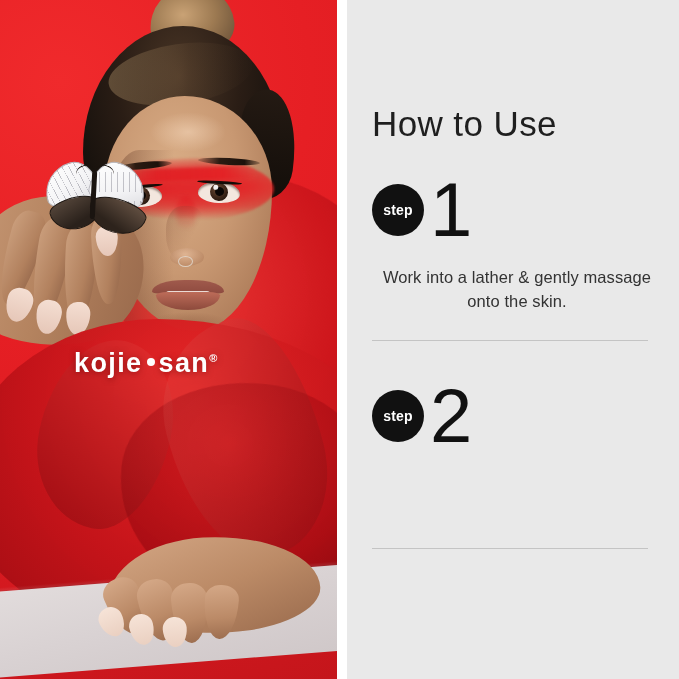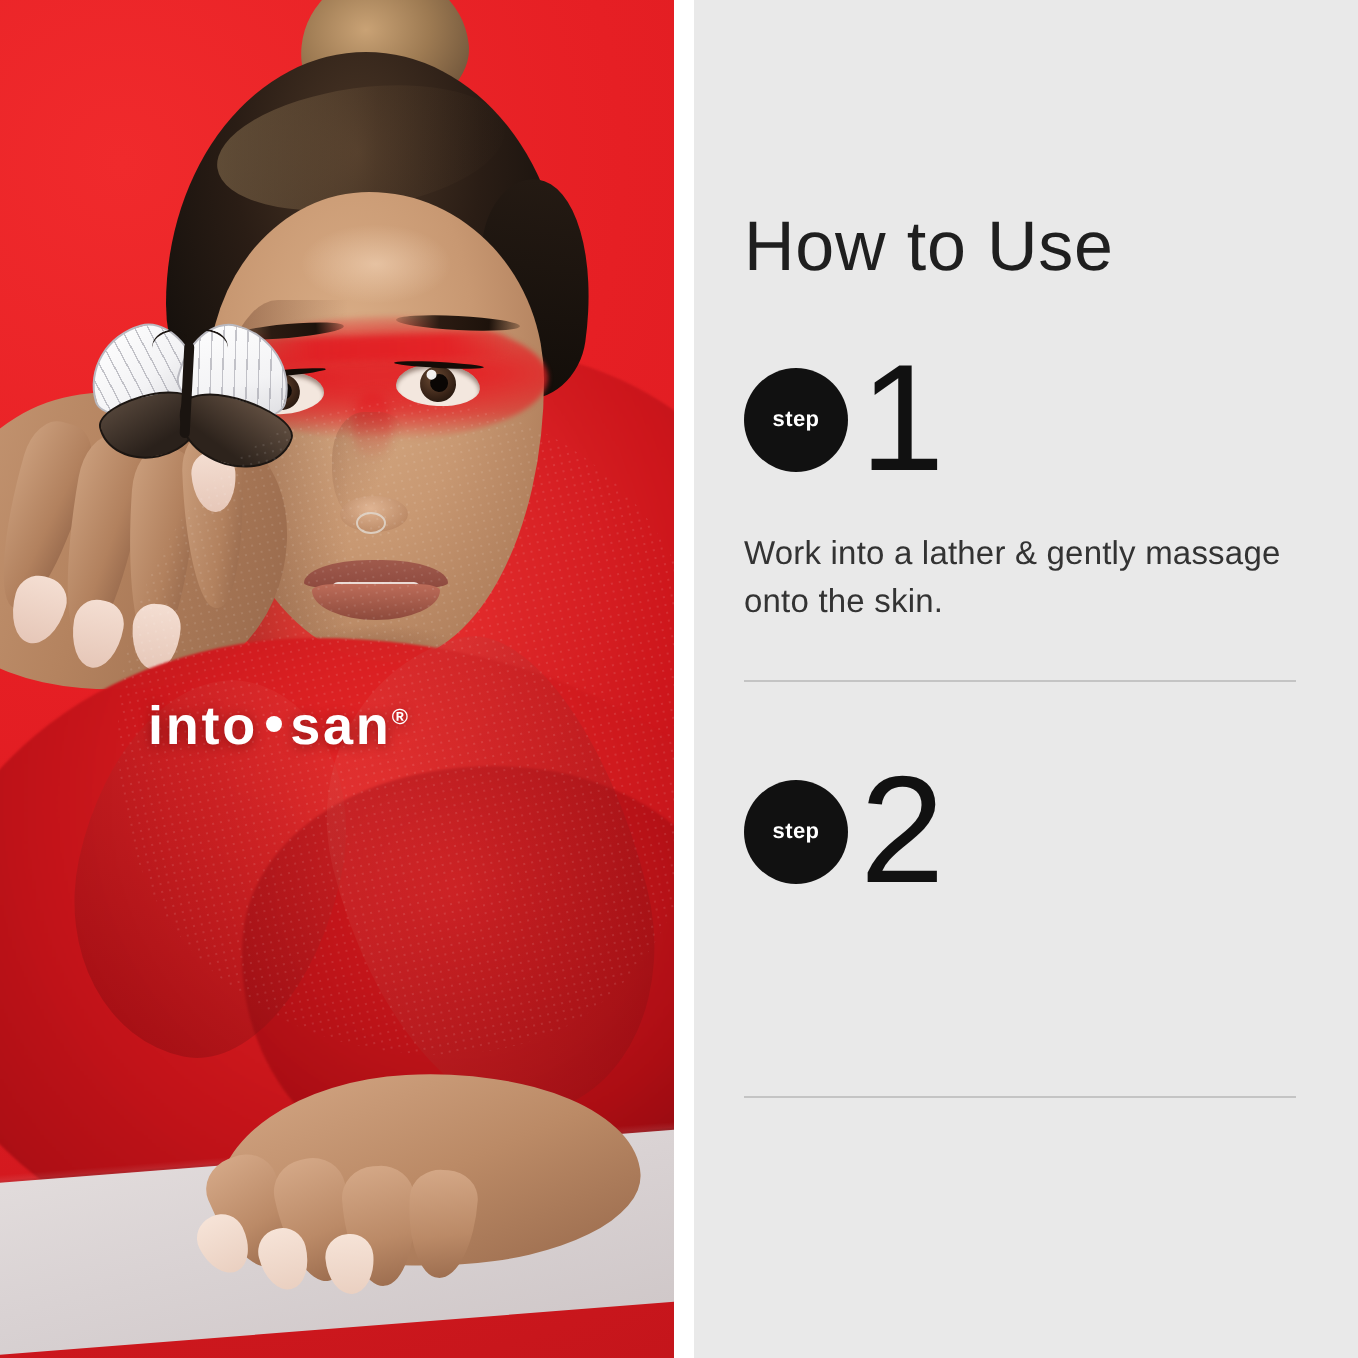"step" .badge { font-size: 11px -> 14px }
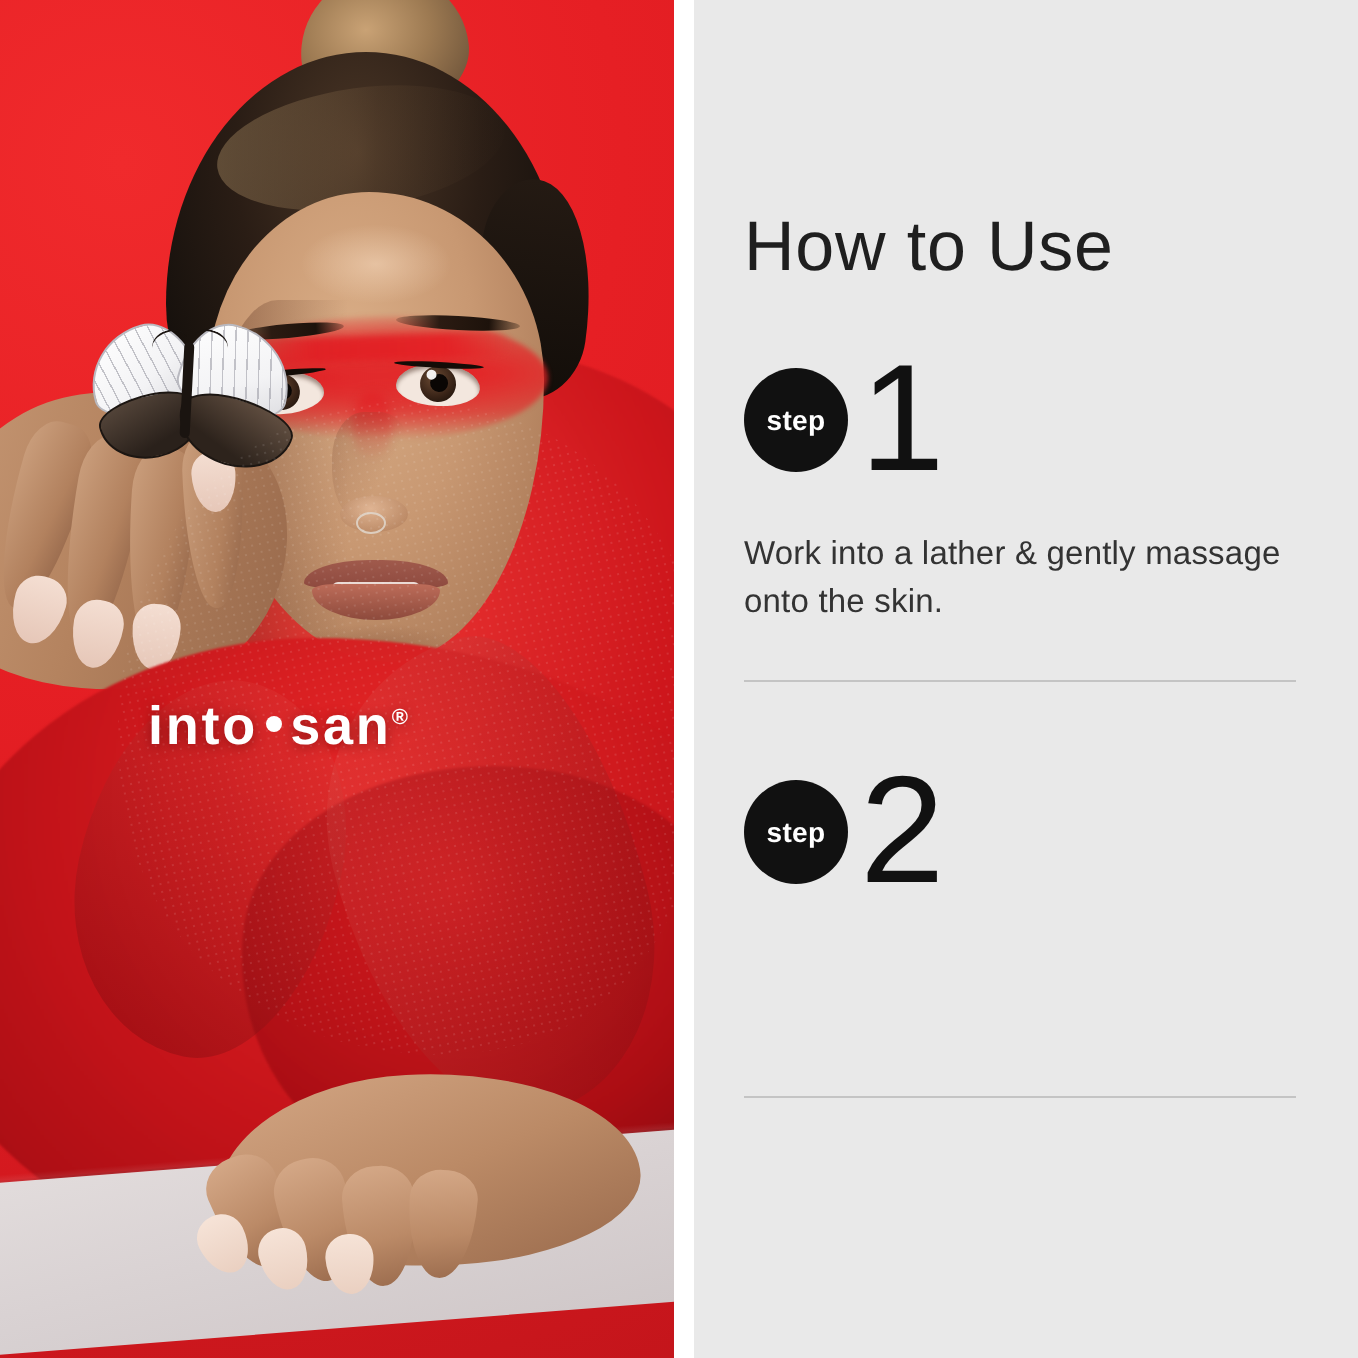"Work into a lather &" .step-text { text-align: none -> center }
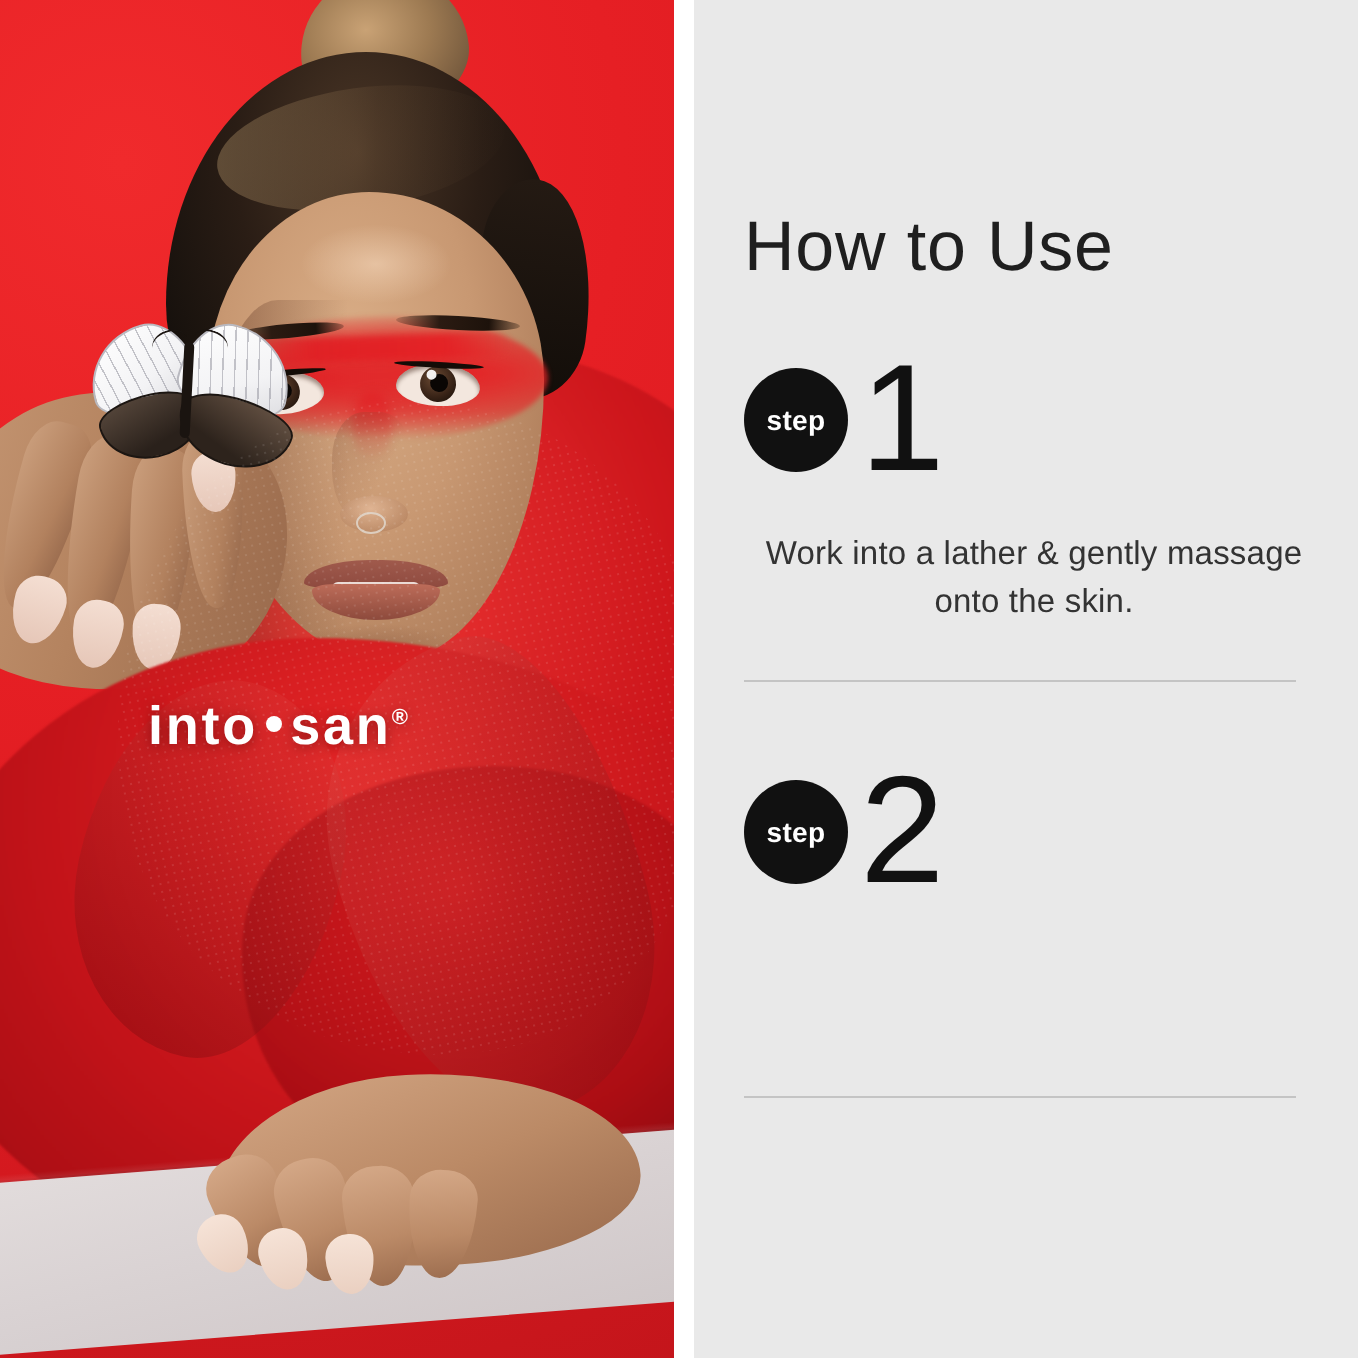"into" span { text: into -> kojie }
